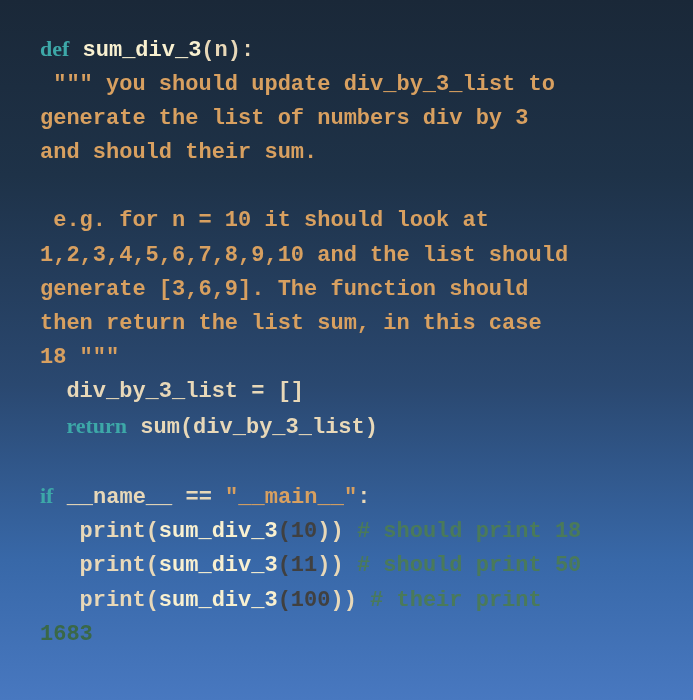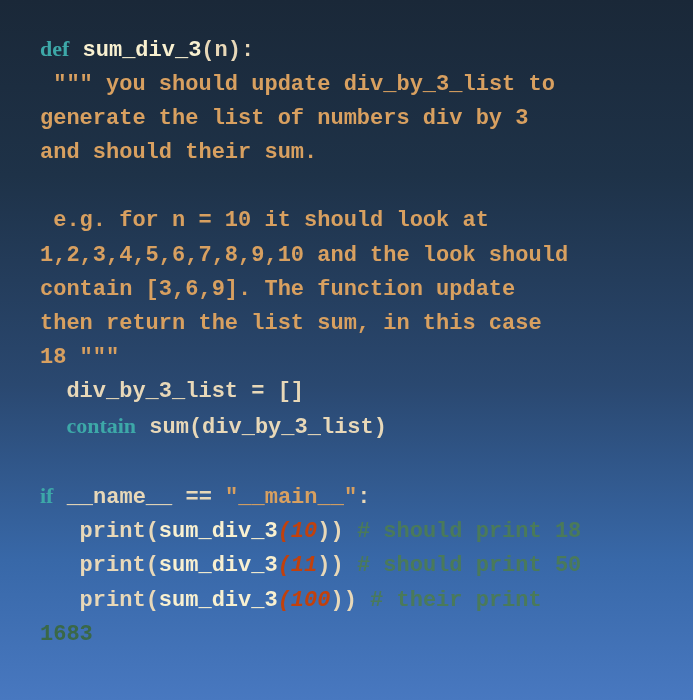"1,2,3,4,5,6,7,8,9,10 and the look should" span.str { text: look -> list }
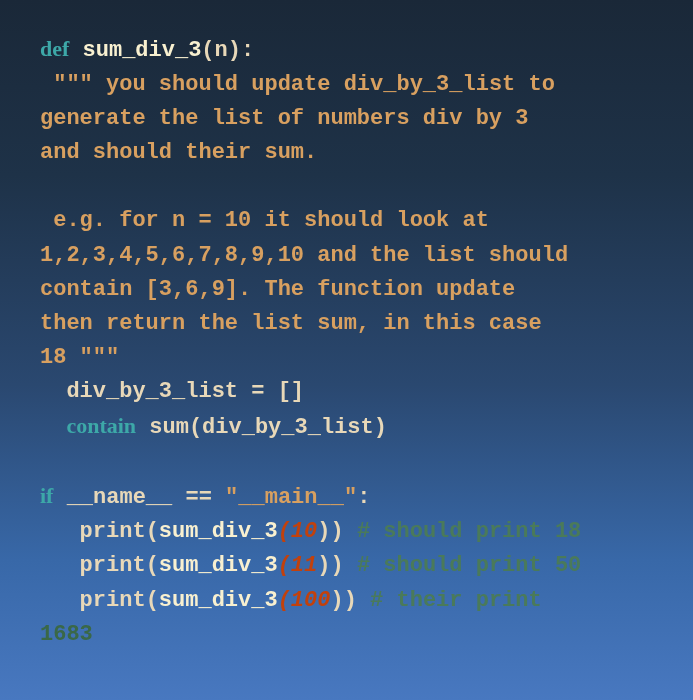"contain [3,6,9]. The function update" span.str { text: contain [3,6,9]. The function update -> generate [3,6,9]. The function should }
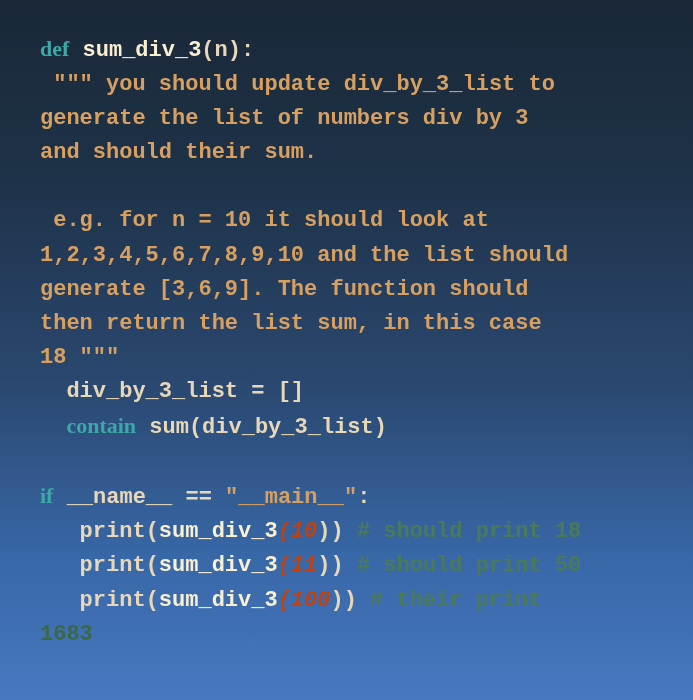"contain" span.kw { text: contain -> return }
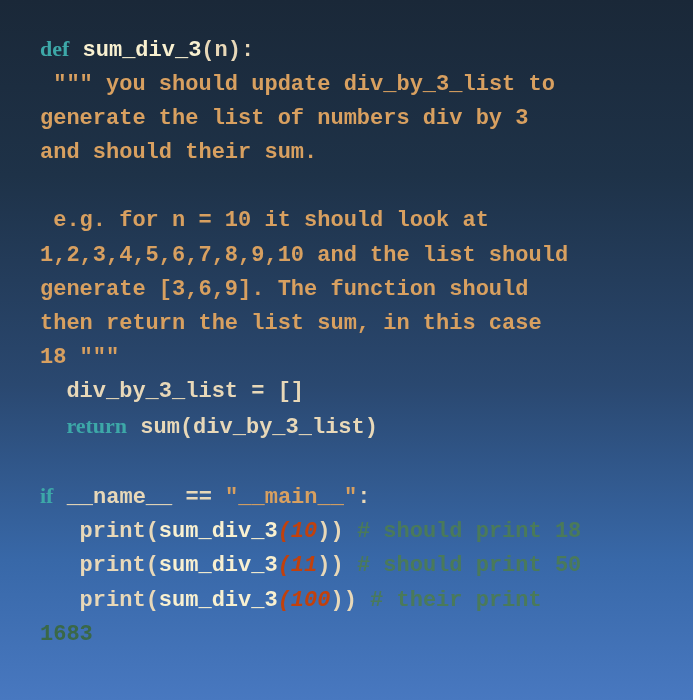"(10" .num { color: #c2410c -> #404040; font-style: italic -> none }
